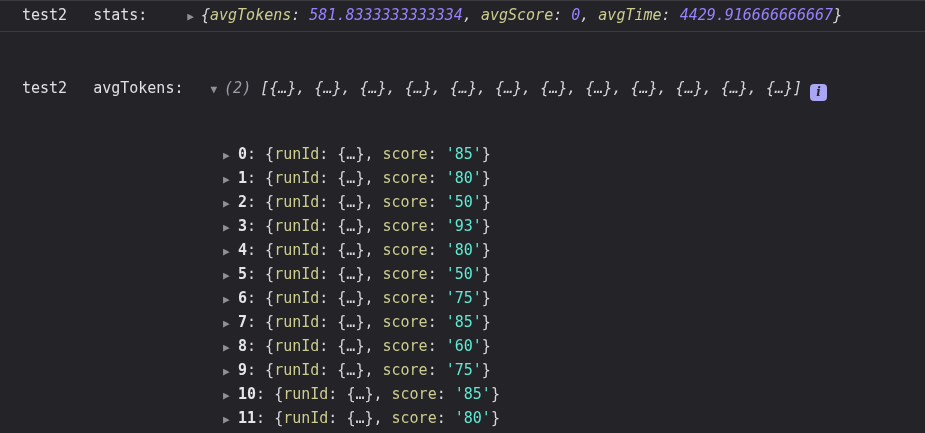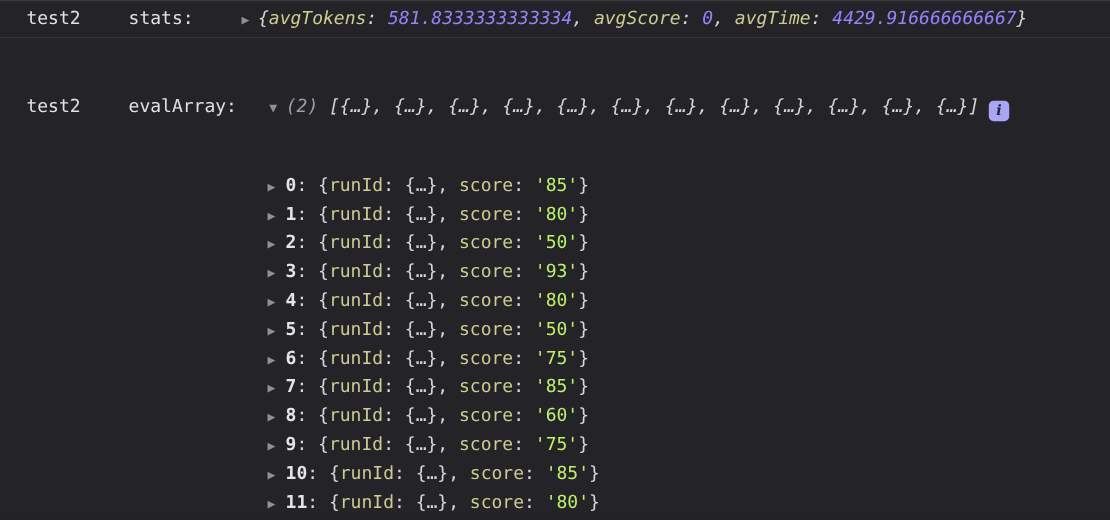"test2" .tag { margin-right: 40px -> 26px }
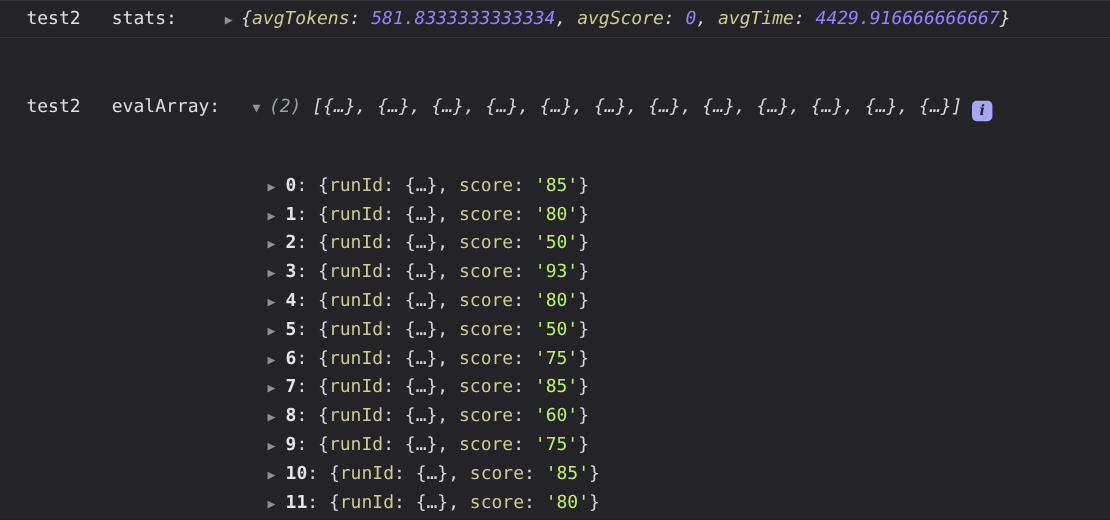"evalArray:" span { text: evalArray -> avgTokens }
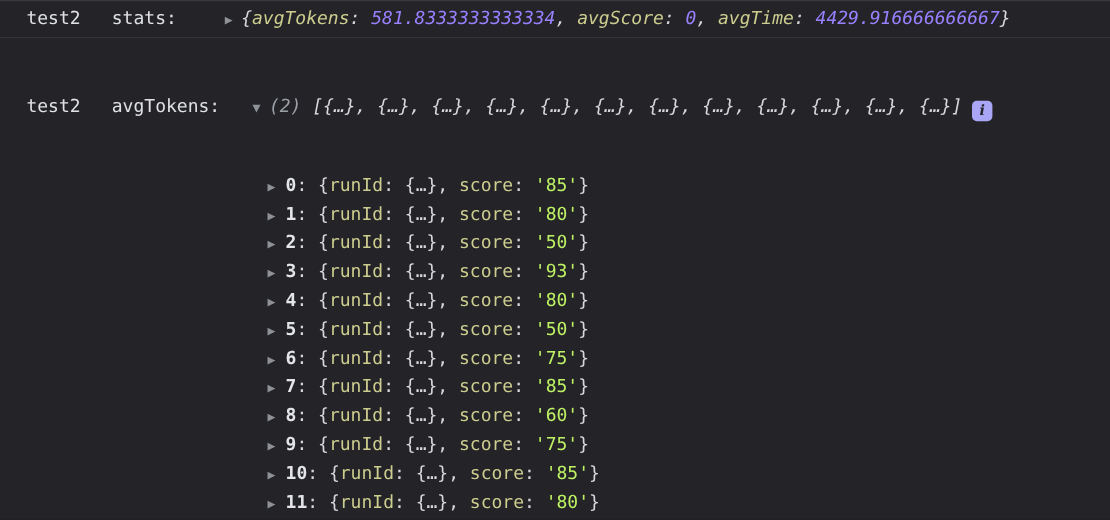"'85'" .str { color: #bef264 -> #5eead4 }
